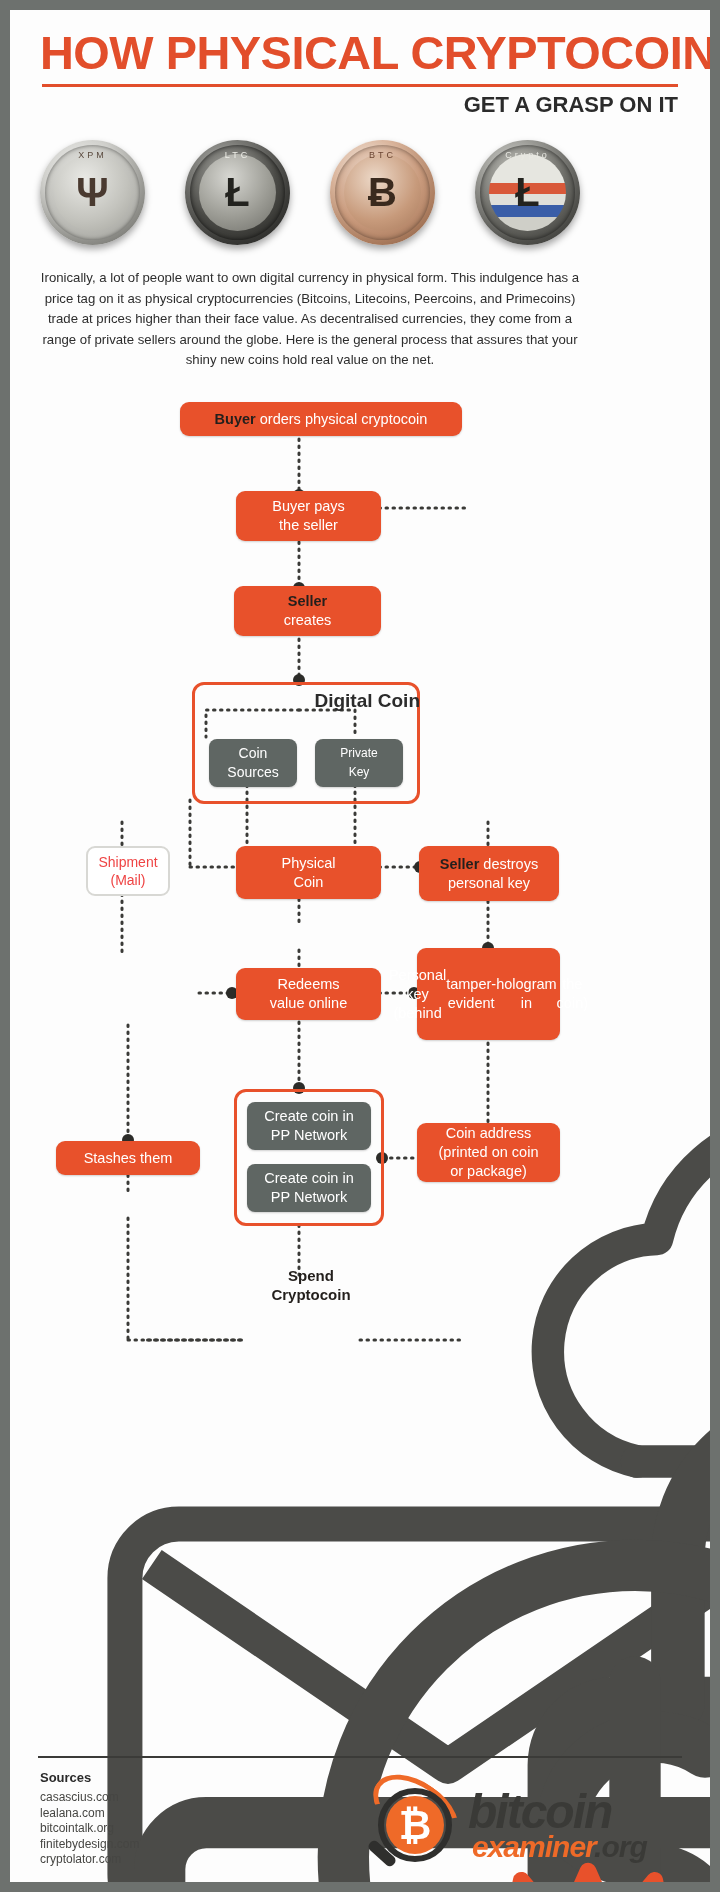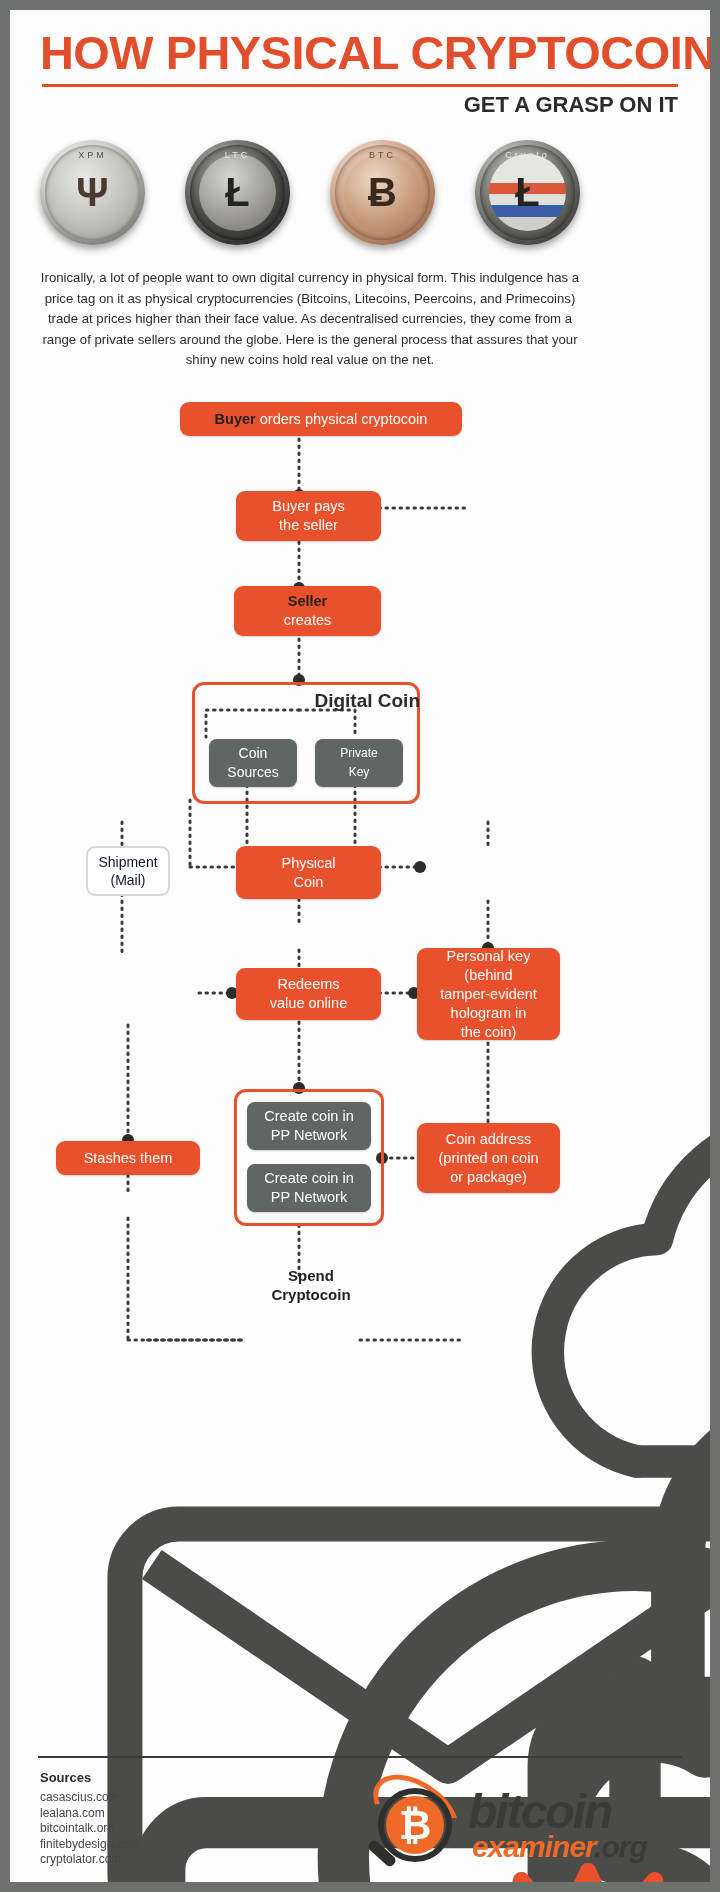"Shipment" .ghost-node { color: #0f172a -> #ef4444 }
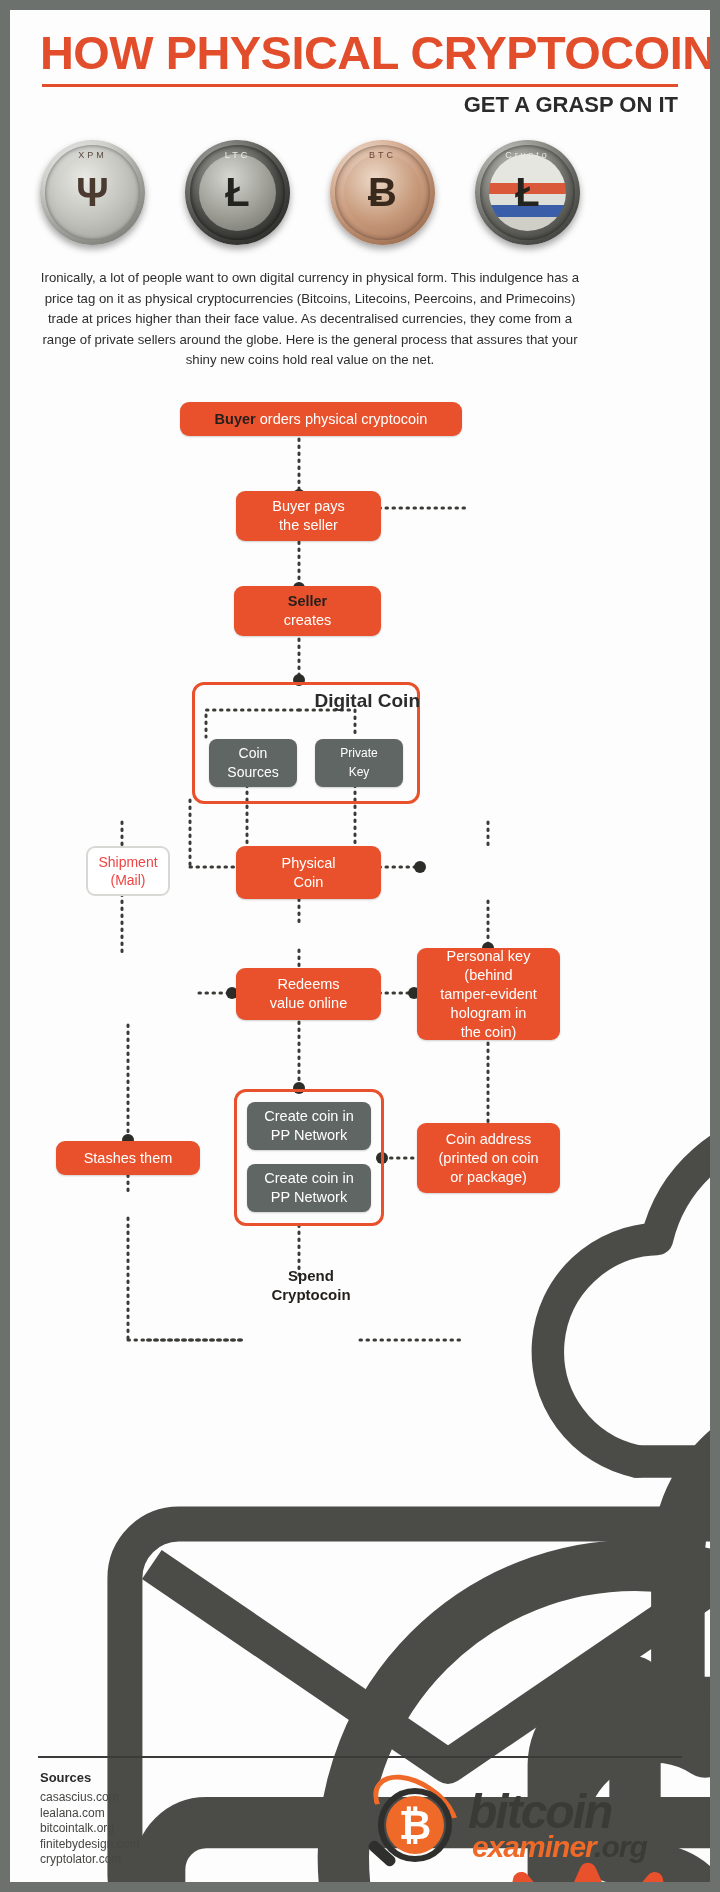"Seller destroys" div.node { html: none -> <div> <span><b>Seller</b><span> destroys</span></span> <span>personal key</span> </div> }
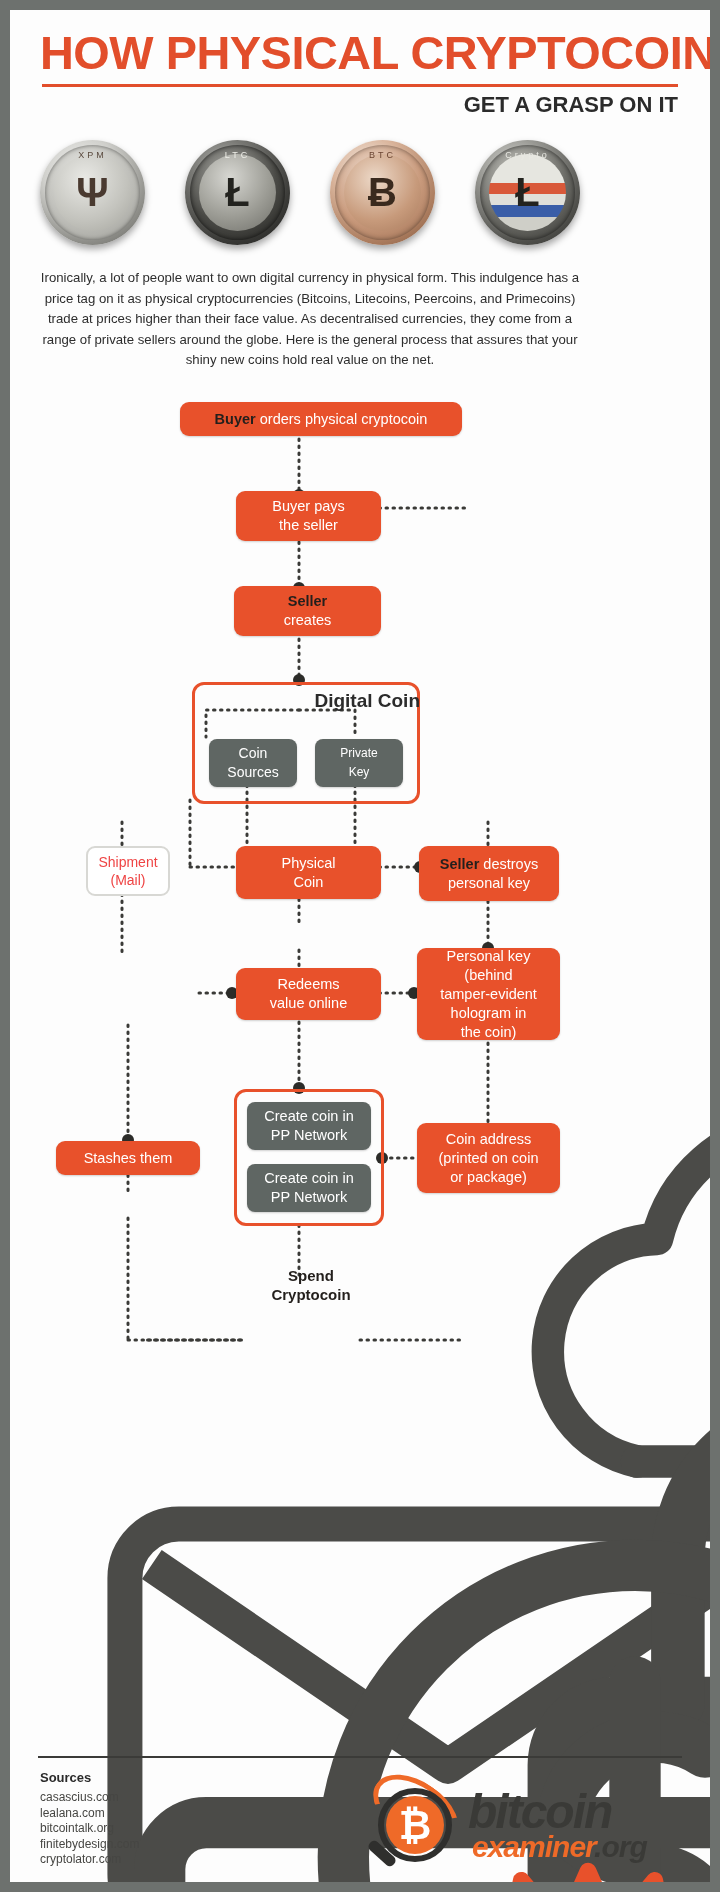"Personal key (behind" div.node { flex-direction: column -> row }
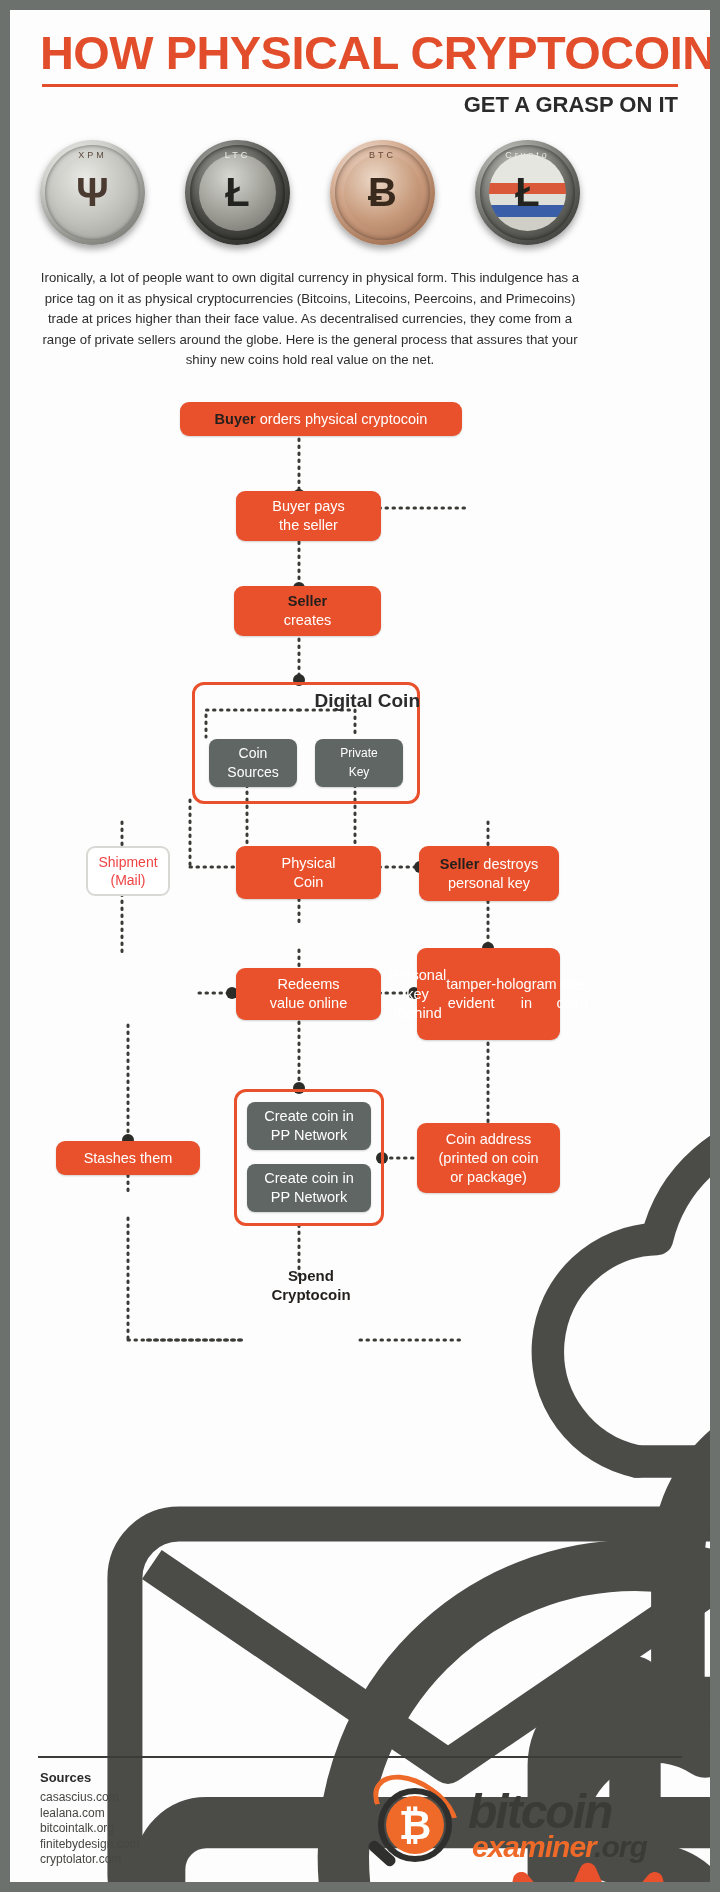"Coin address" div.node { height: 70px -> 59px }
